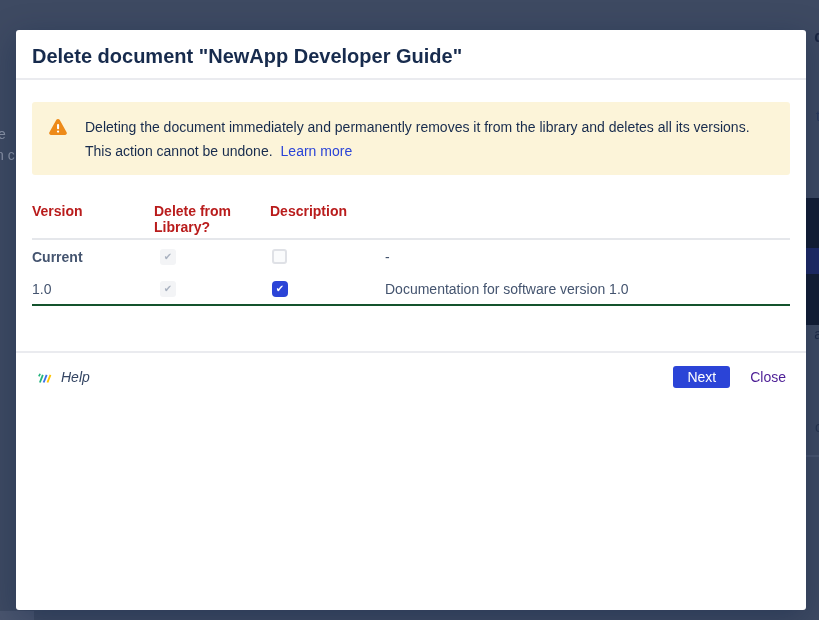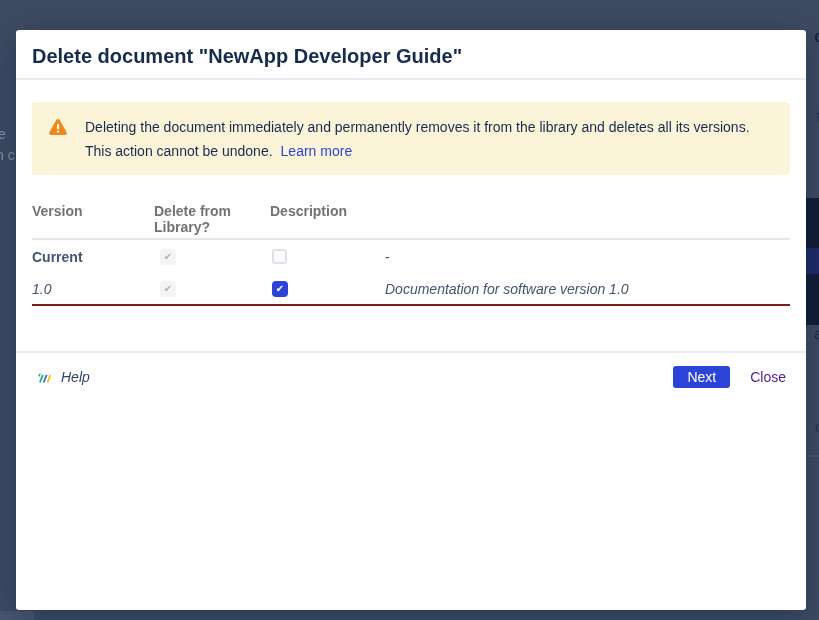"Version" .th { color: #737373 -> #b91c1c }
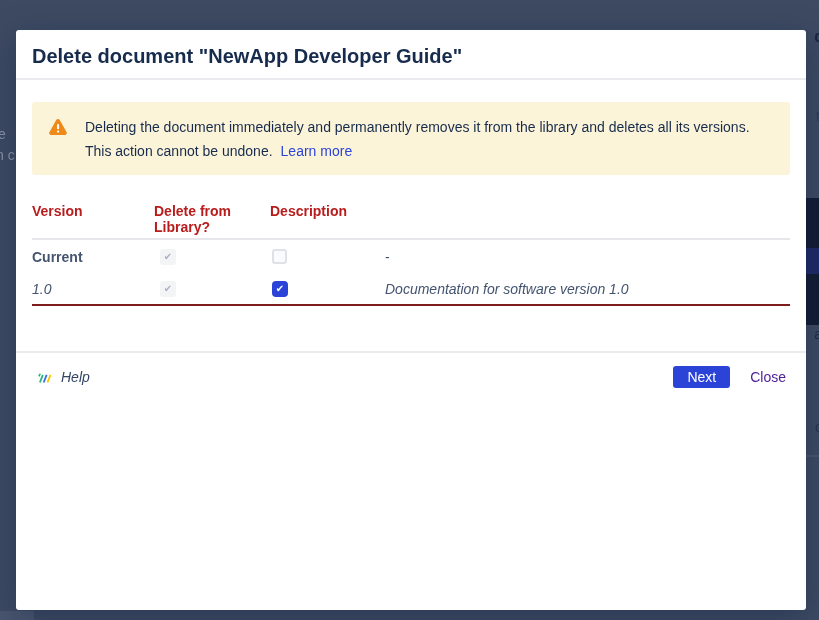"1.0" .tbody-row.last { border-bottom: 2px solid #7f1d1d -> 2px solid #14532d; font-style: italic -> none }
